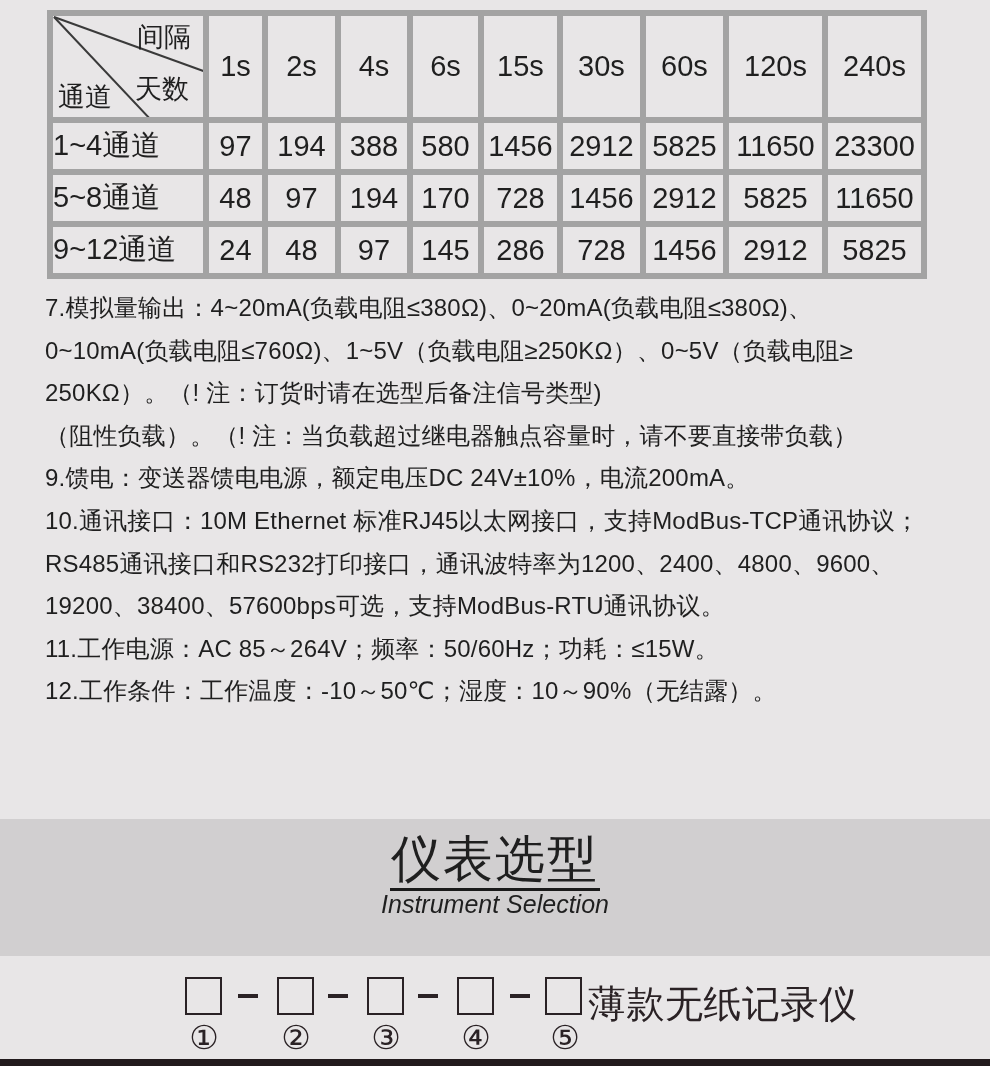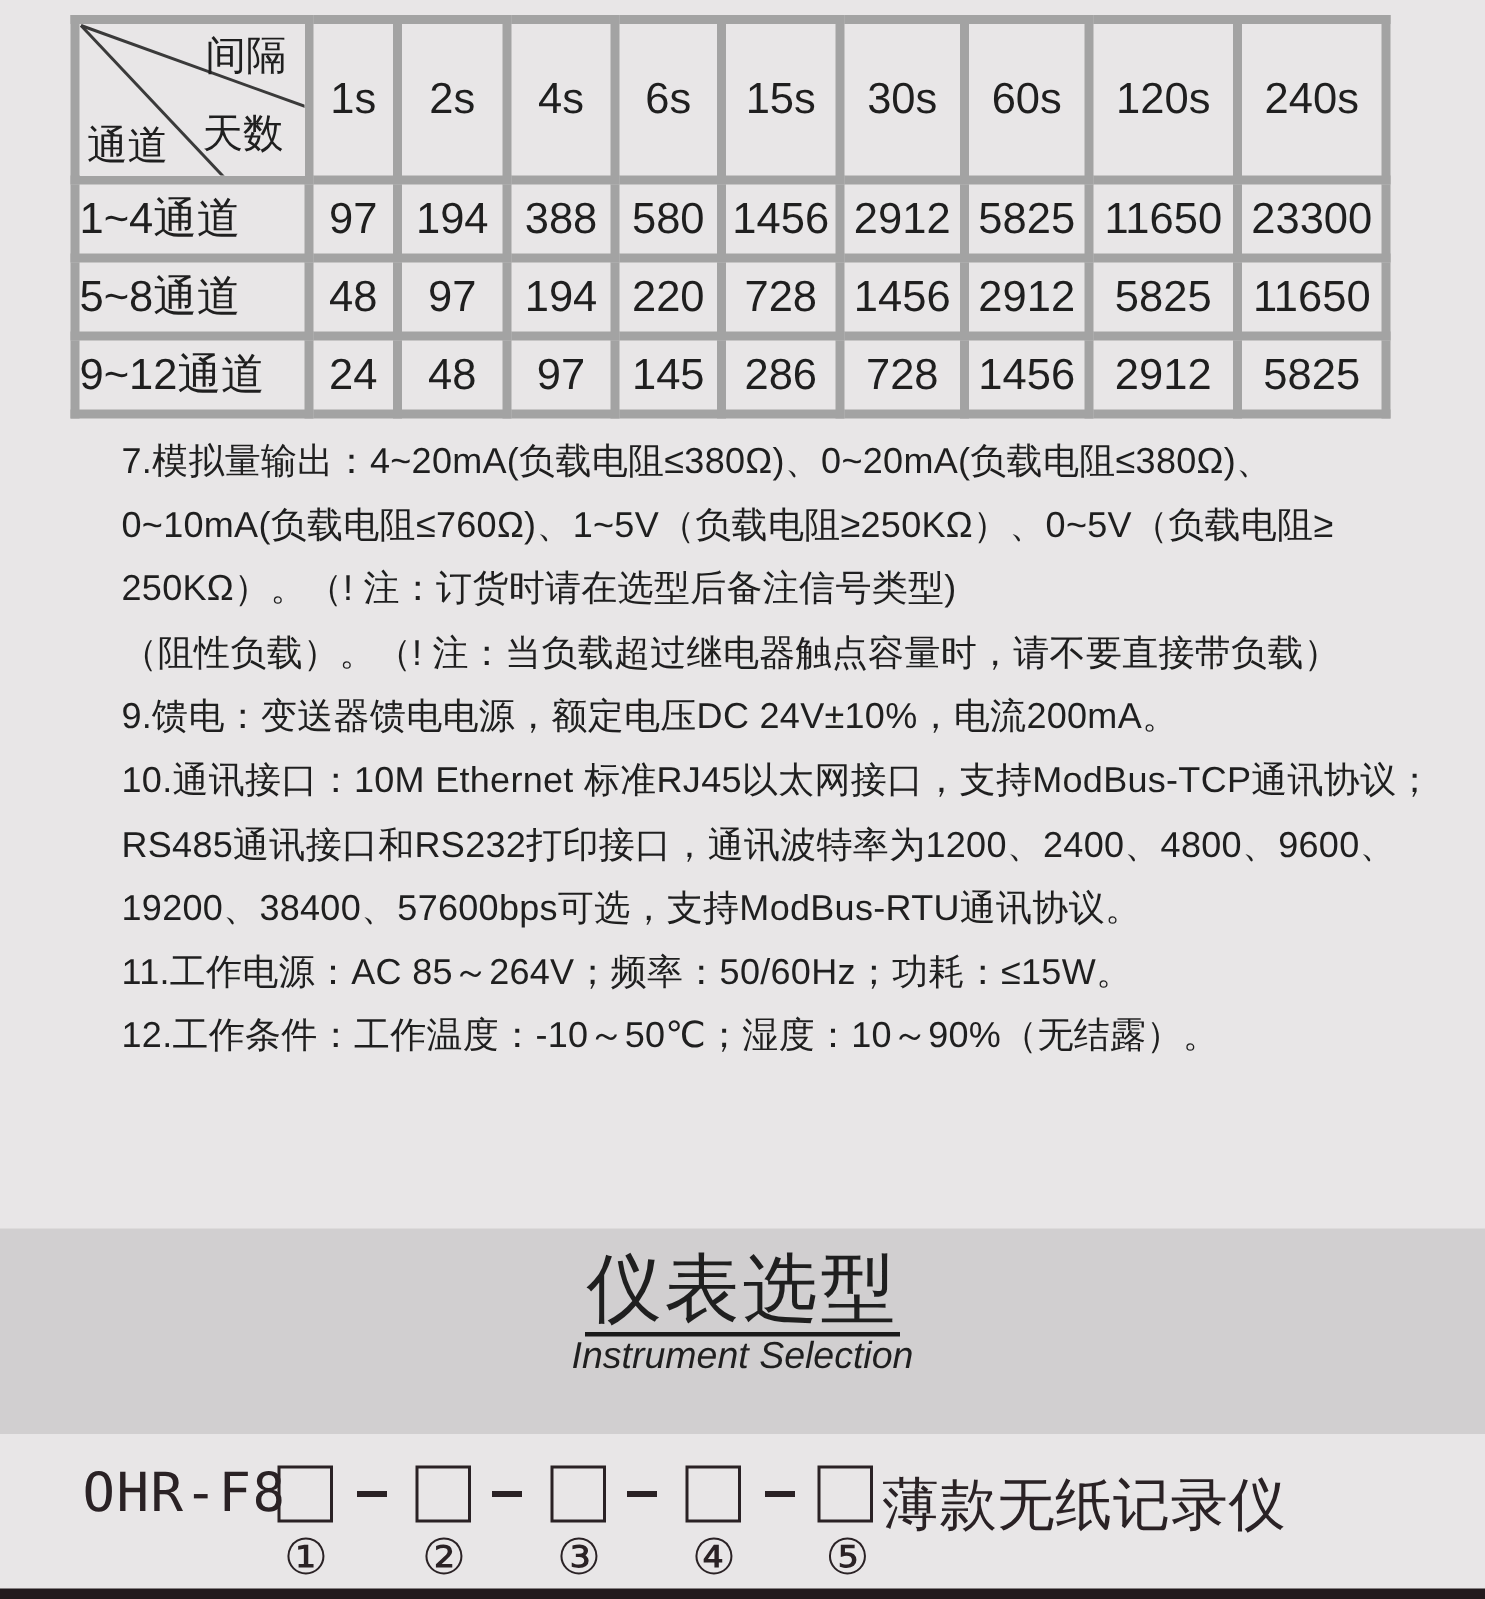"220" td { text: 220 -> 170 }
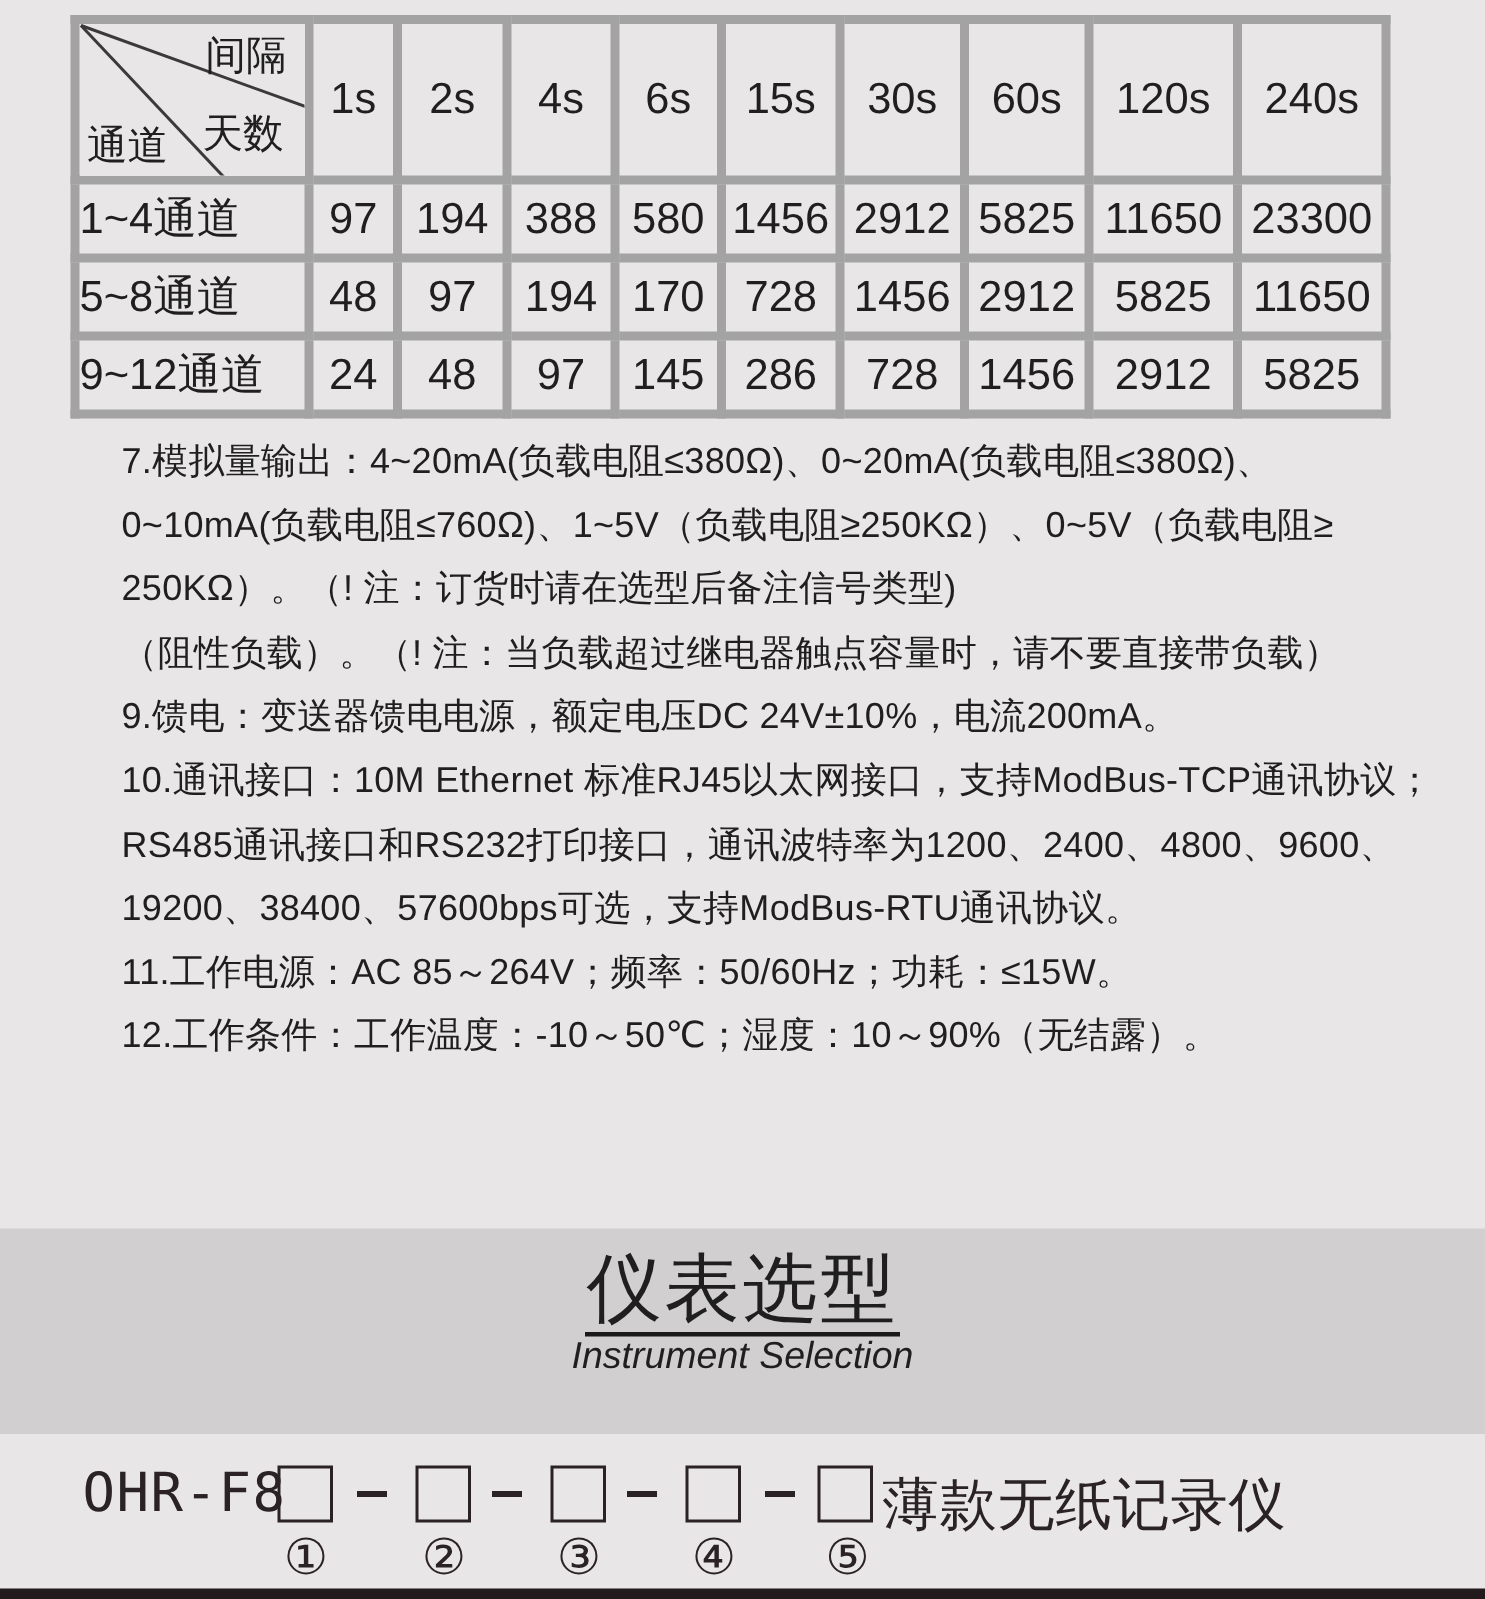"7.模拟量输出：4~20mA(负载电阻≤380Ω)、0~20mA(负载电阻≤38" .spec-text .line { margin-left: 36px -> none }
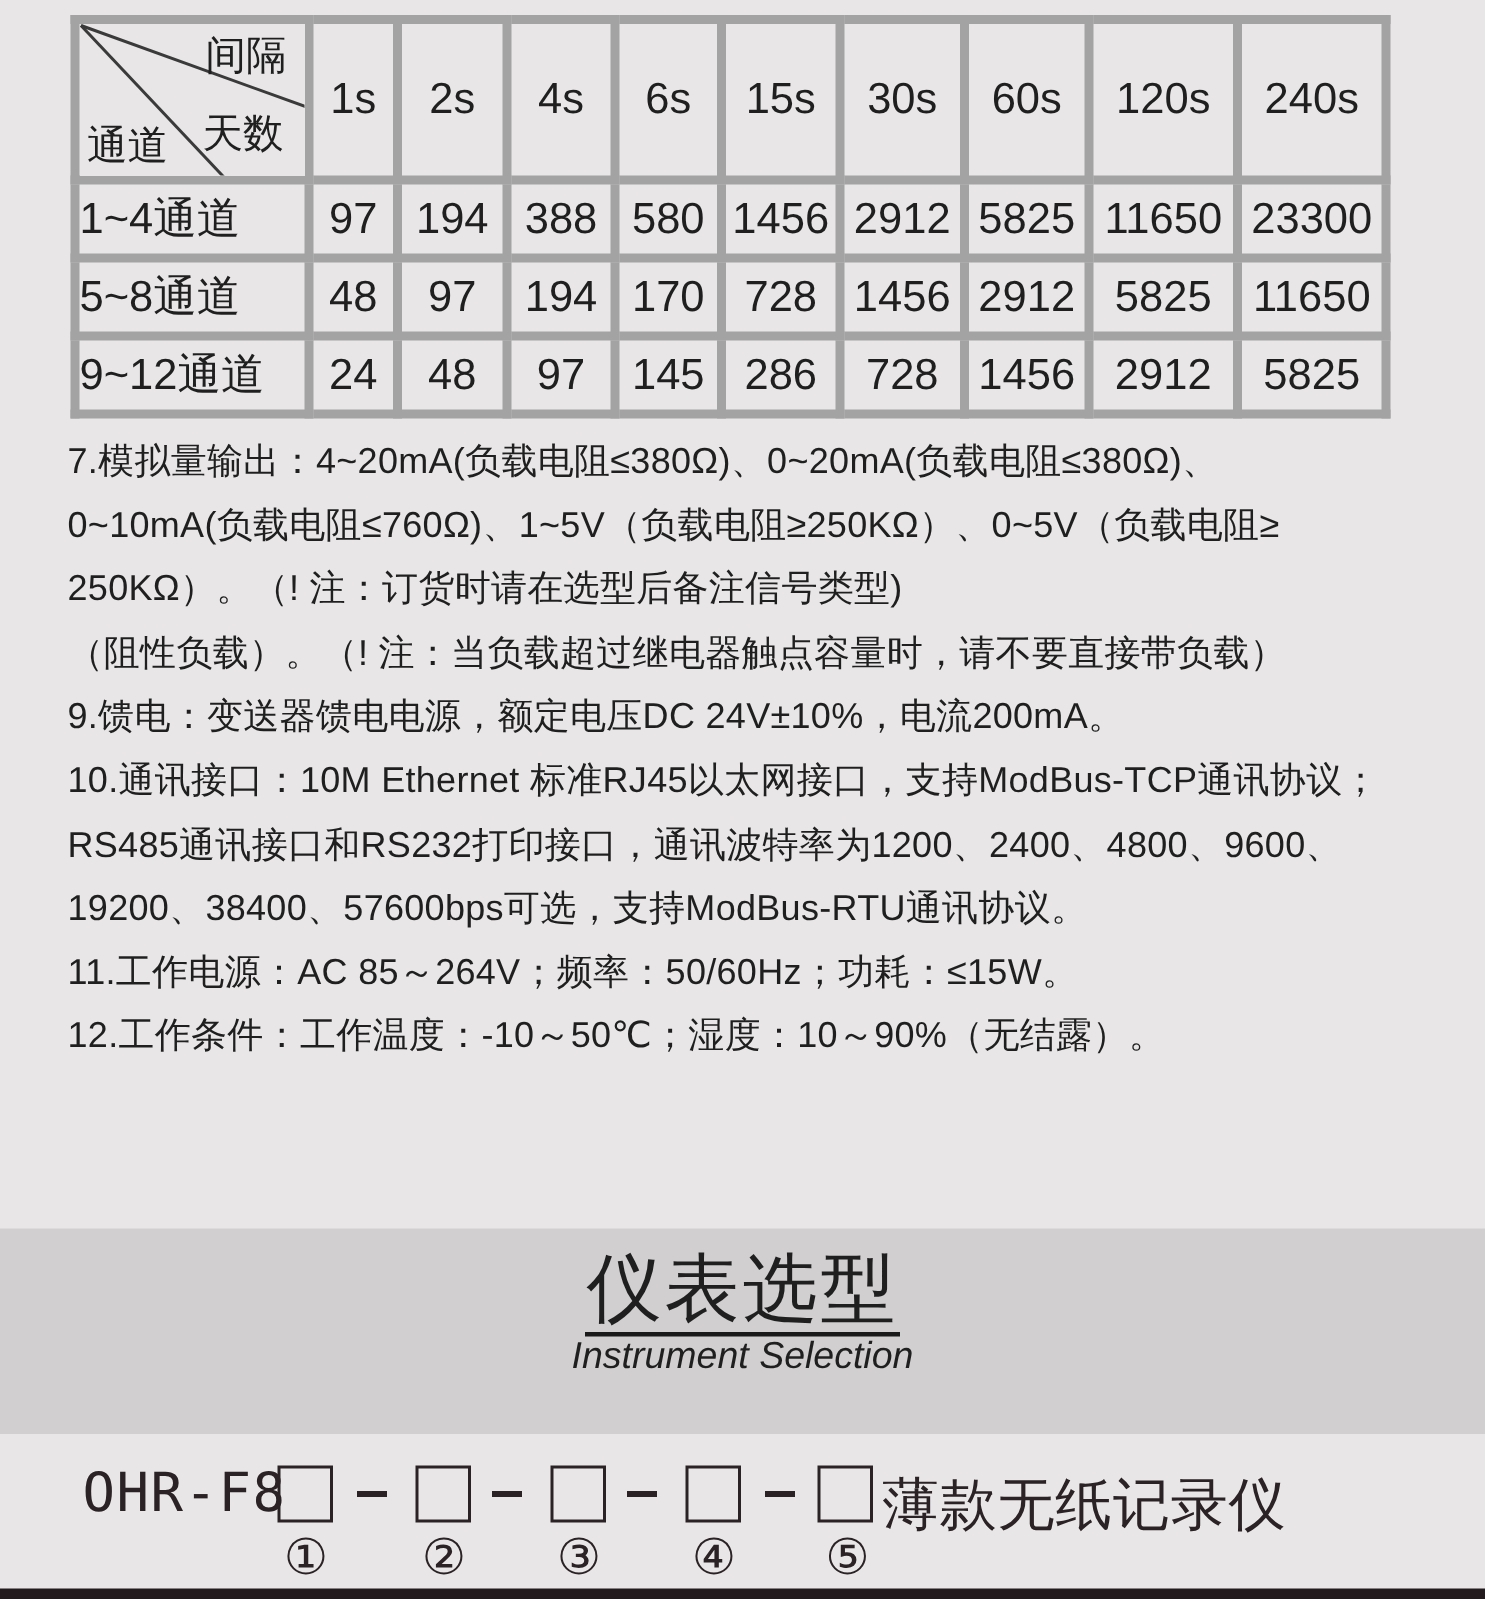"OHR-F8" span.model-prefix { html: <span>OHR-F8</span> -> none }
